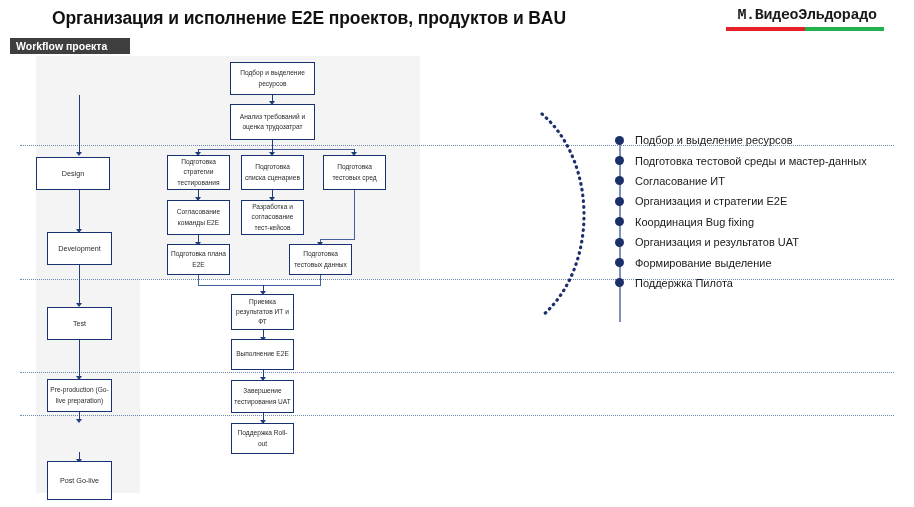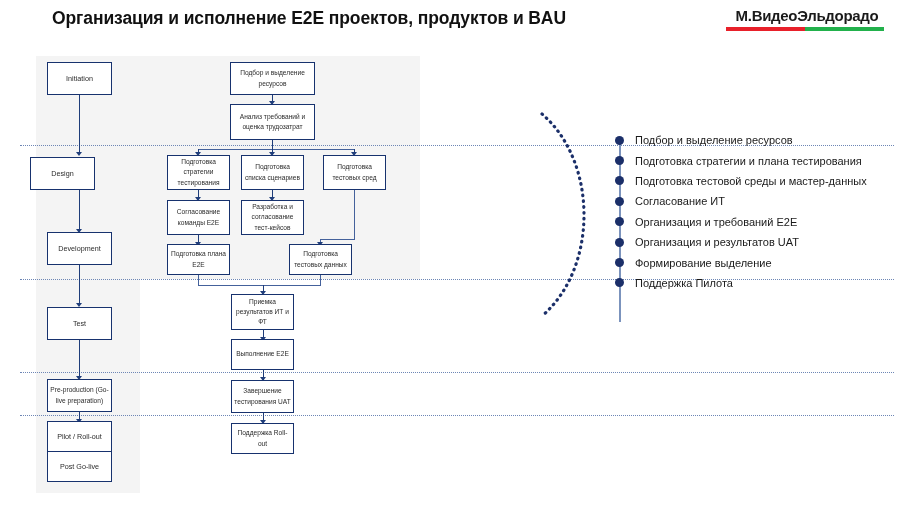"М.ВидеоЭльдорадо" .logo { font-family: none -> Liberation Mono, monospace }
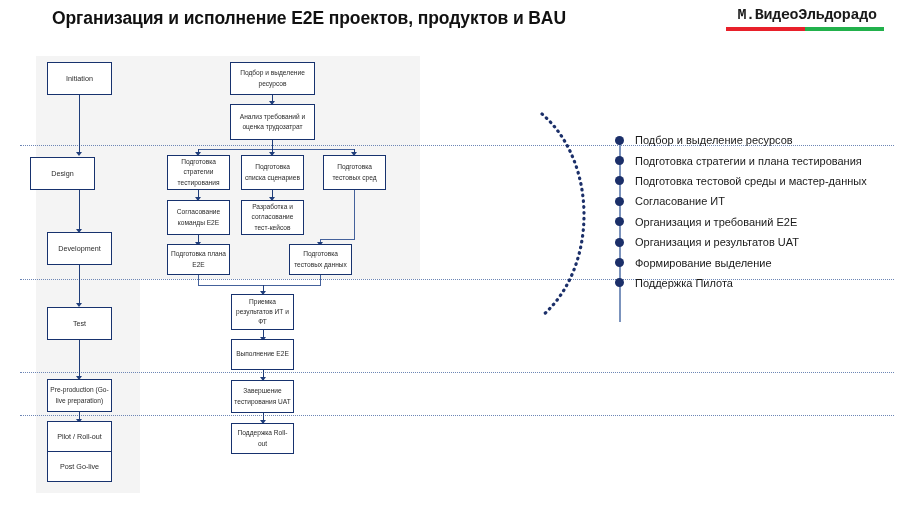"Workflow проекта" div.band { html: none -> <div>Workflow проекта</div> }
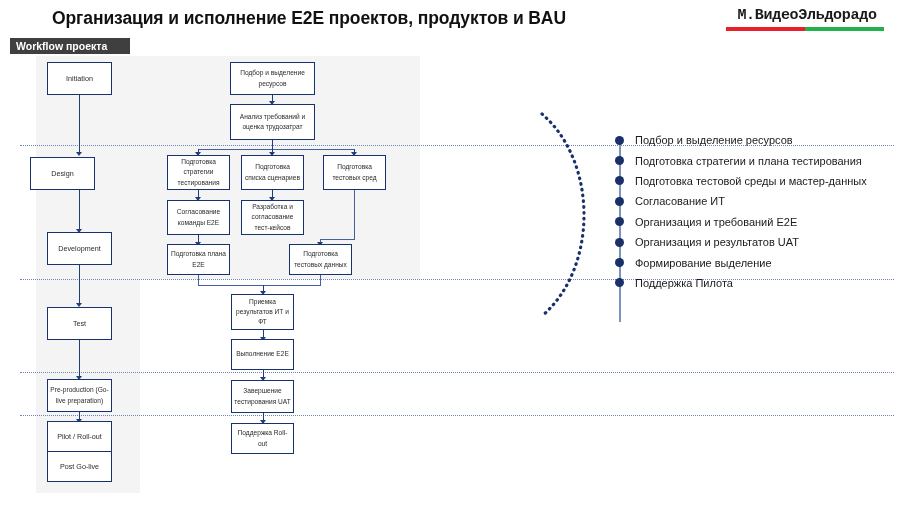"Initiation" div.box { html: <div>Initiation</div> -> none }
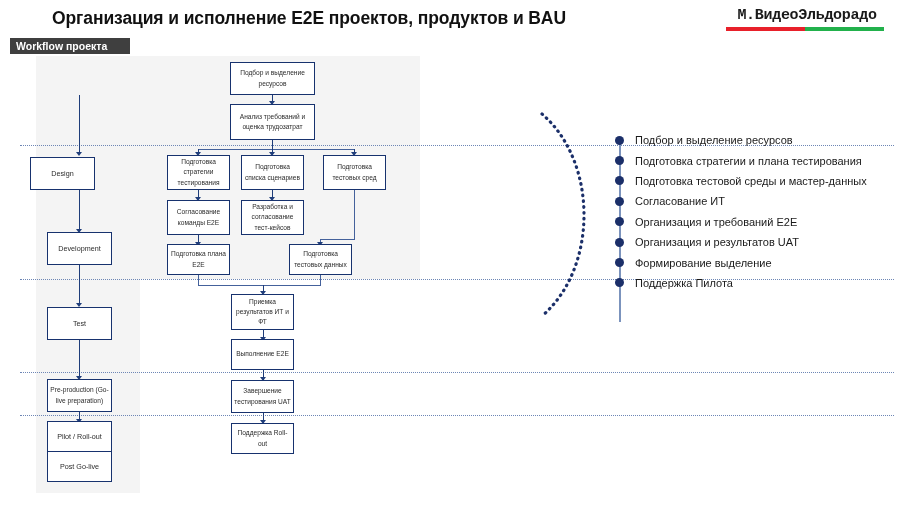"Подготовка стратегии и плана" div.bullet-row { html: <div> <span></span> <span>Подготовка стратегии и плана тестирования</span> </div> -> none }
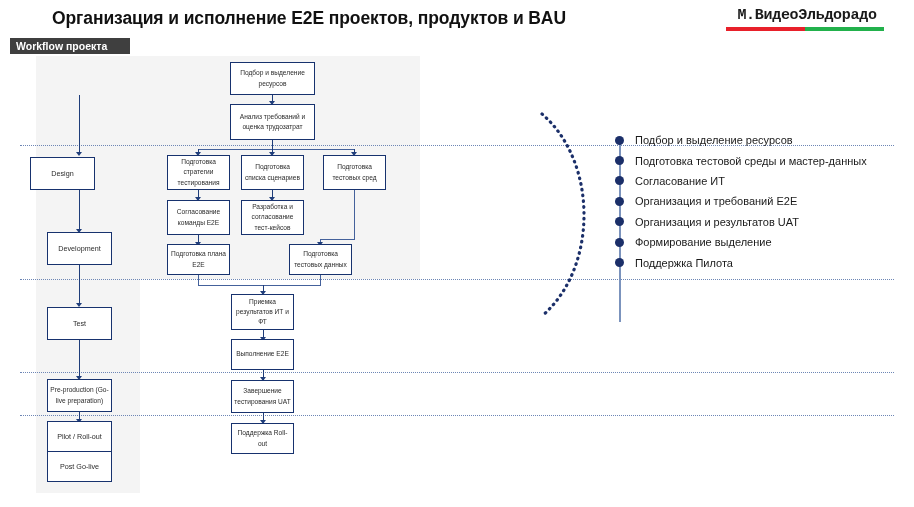"Design" div.box { left: 30px -> 36px; width: 65px -> 74px }
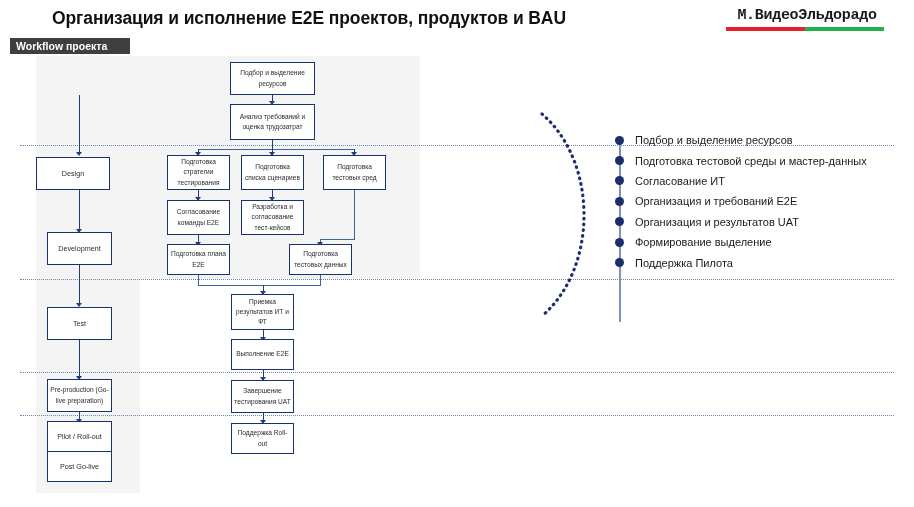"Организация и требований E2E" span.bullet-text { text: требований -> стратегии }
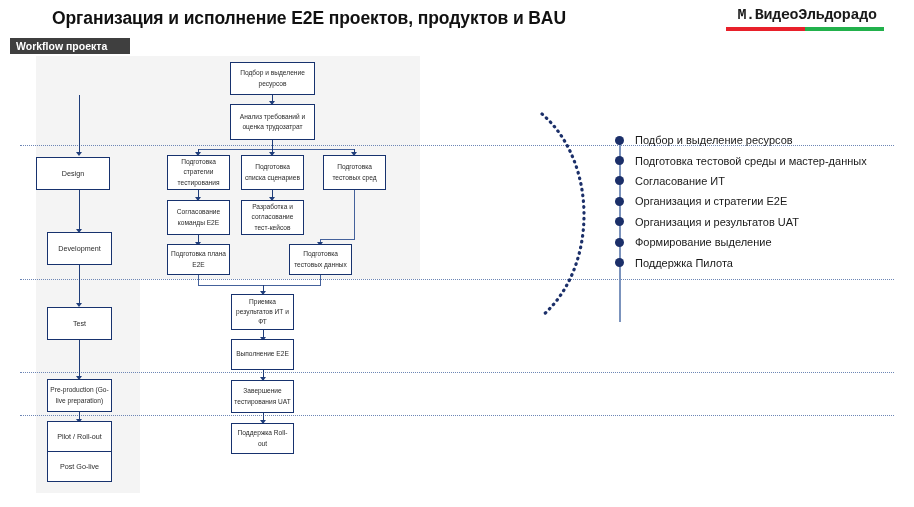"Координация Bug fixing" div.bullet-row { html: none -> <div> <span></span> <span>Координация Bug fixing</span> </div> }
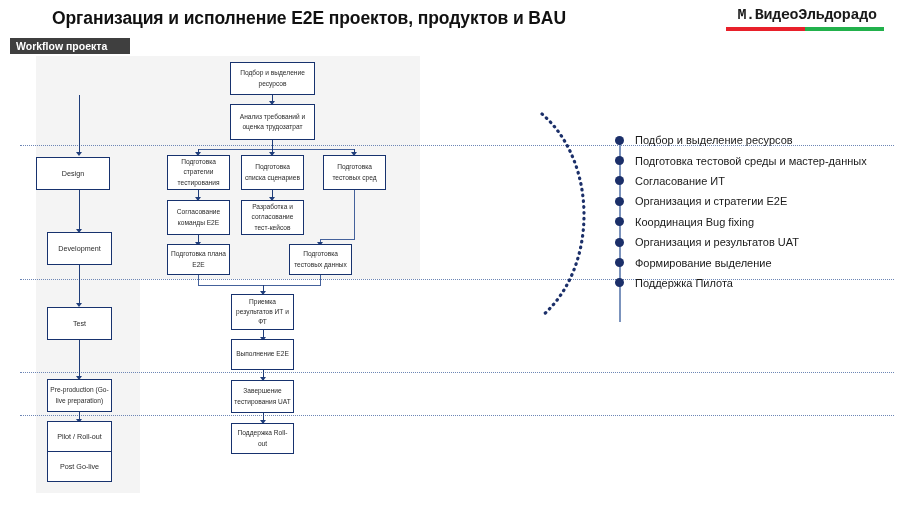"Pilot / Roll-out" div.box { html: <div>Pilot / Roll-out</div> -> none }
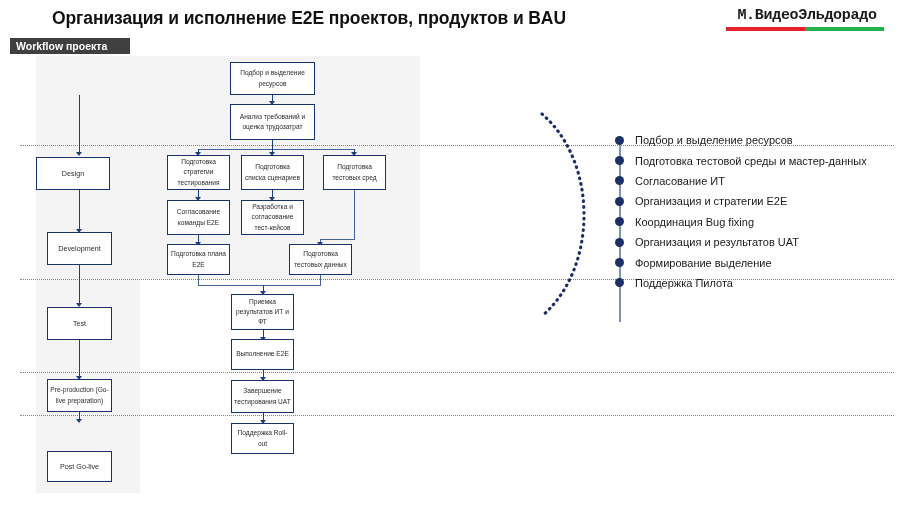"Post Go-live" div.box { height: 31px -> 39px; top: 451px -> 461px }
